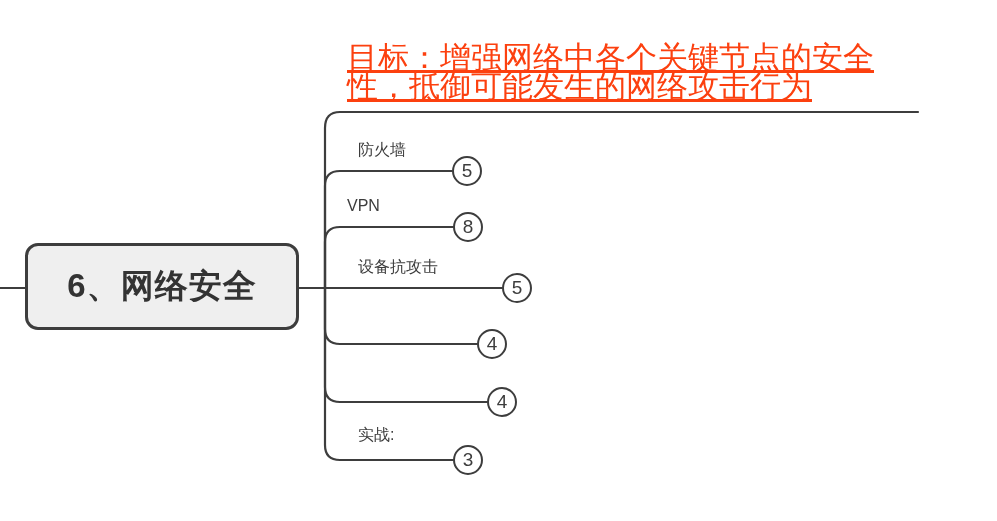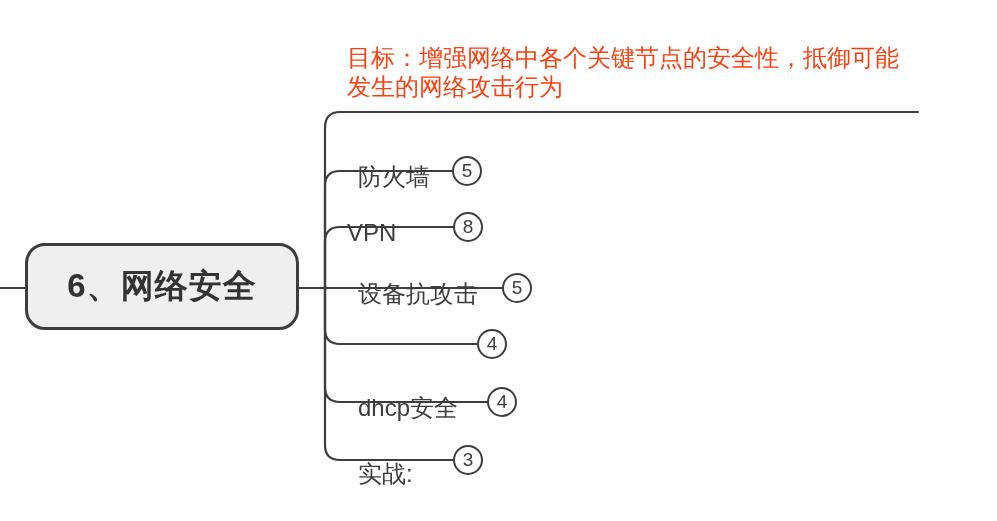"目标：增强网络中各个关键节点的安全性，抵御可能发生的网络攻击行为" .note-topic { font-size: 24px -> 31px; text-decoration: none -> underline }
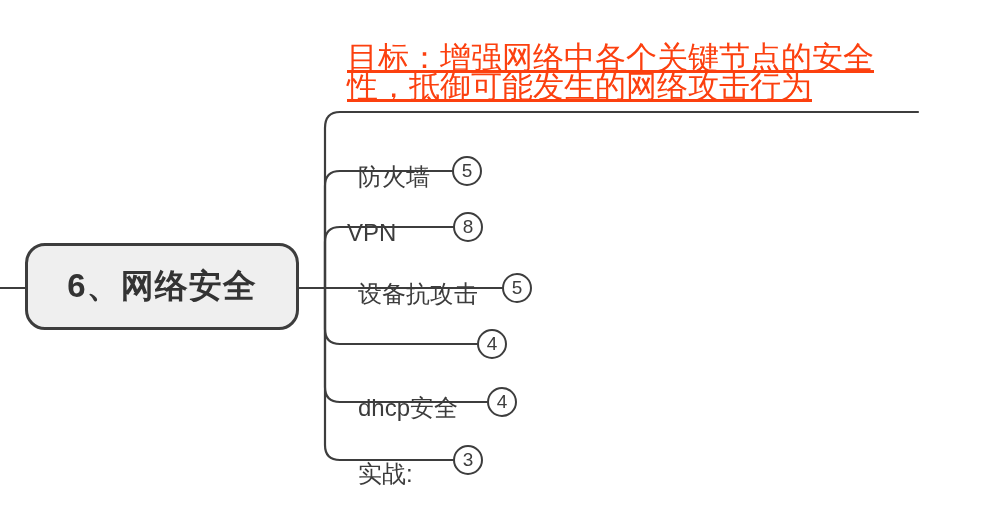"防火墙" .branch-label { font-size: 24px -> 16px; margin-top: 27px -> none }
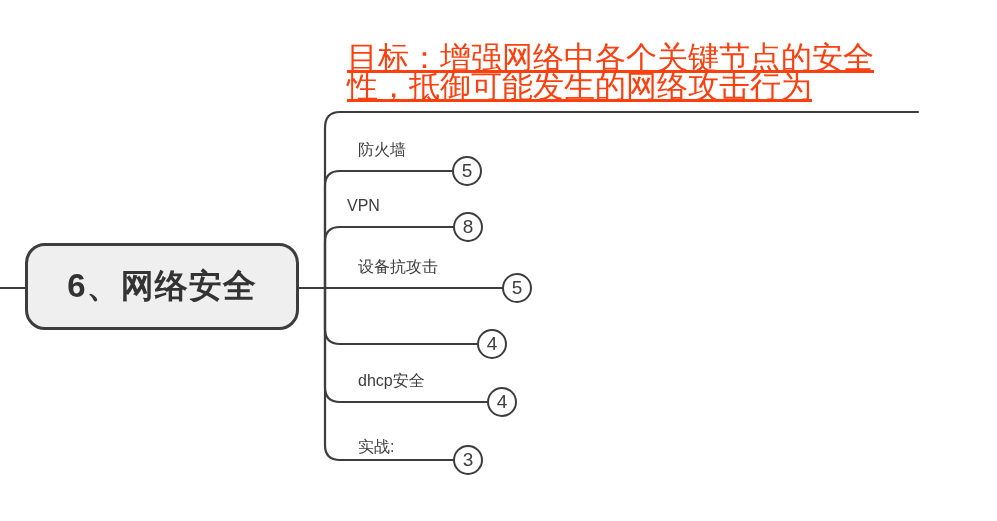"6、网络安全" .root-topic { border-radius: 20px -> 13px }
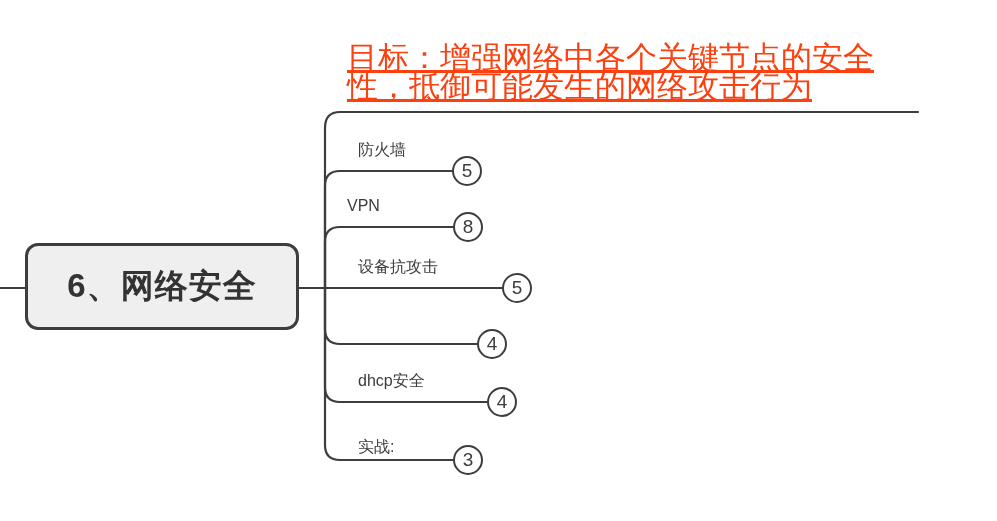"dhcp安全" div.branch-label { html: <div>dhcp安全</div> -> none }
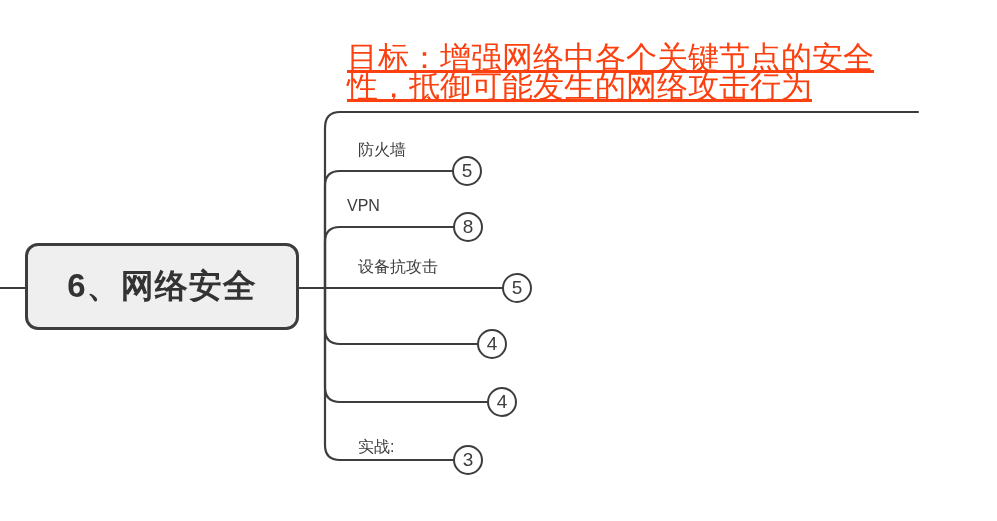"实战:" .pos-b5 { top: 432px -> 420px }
